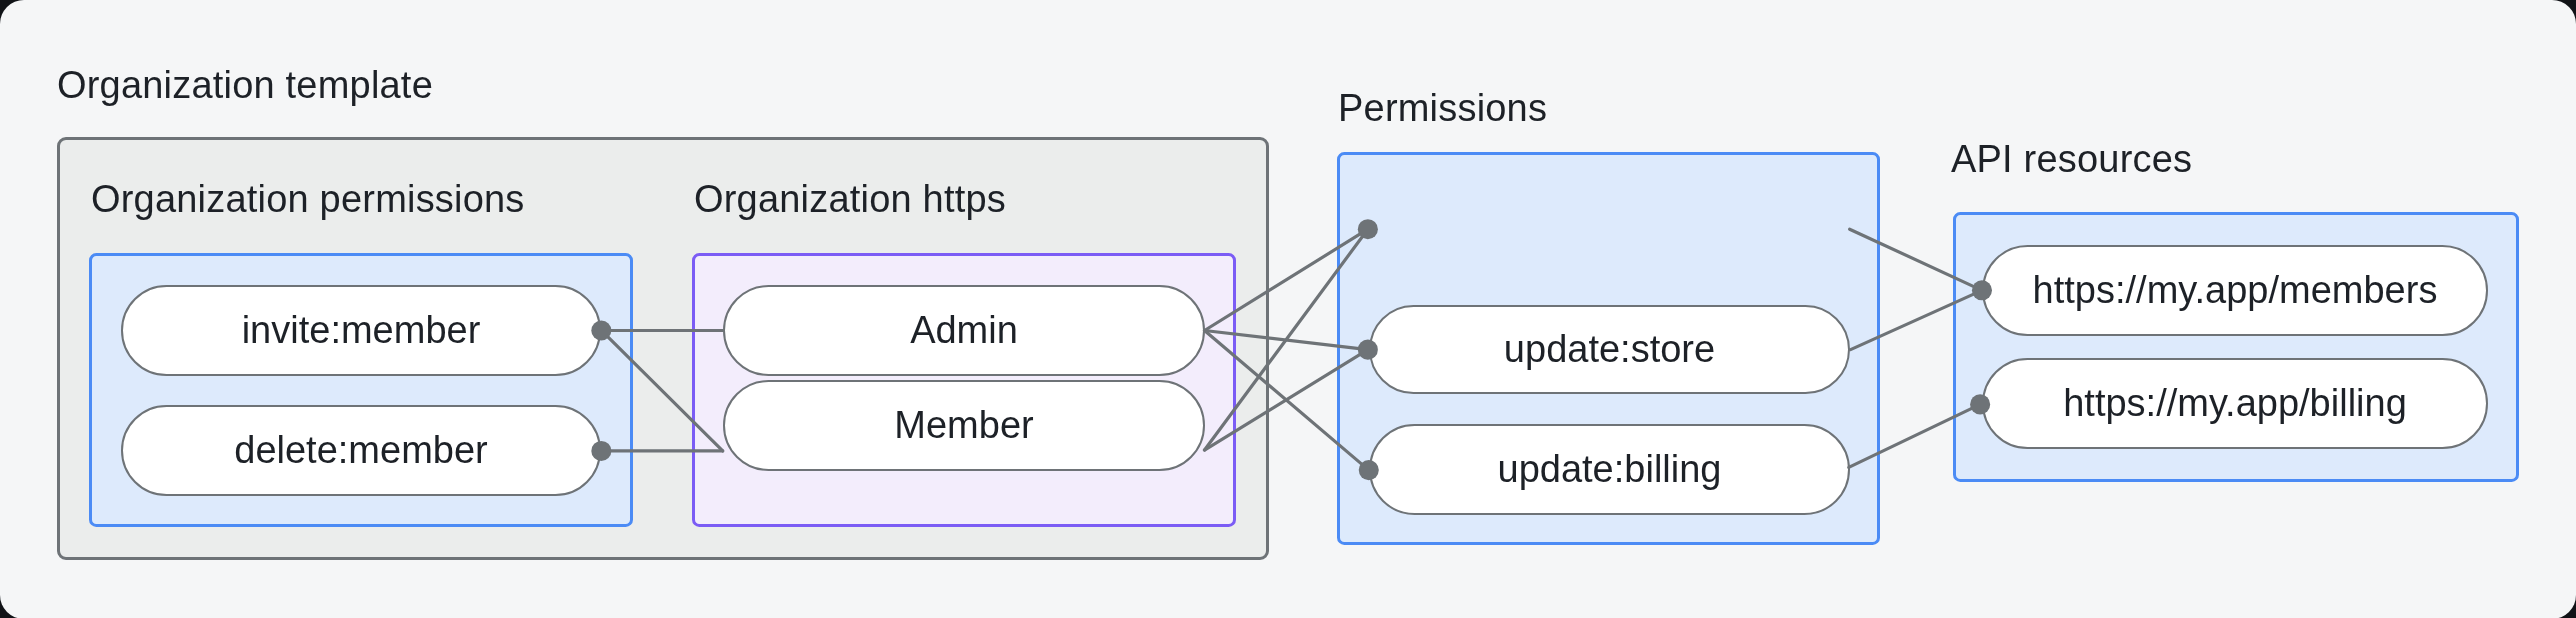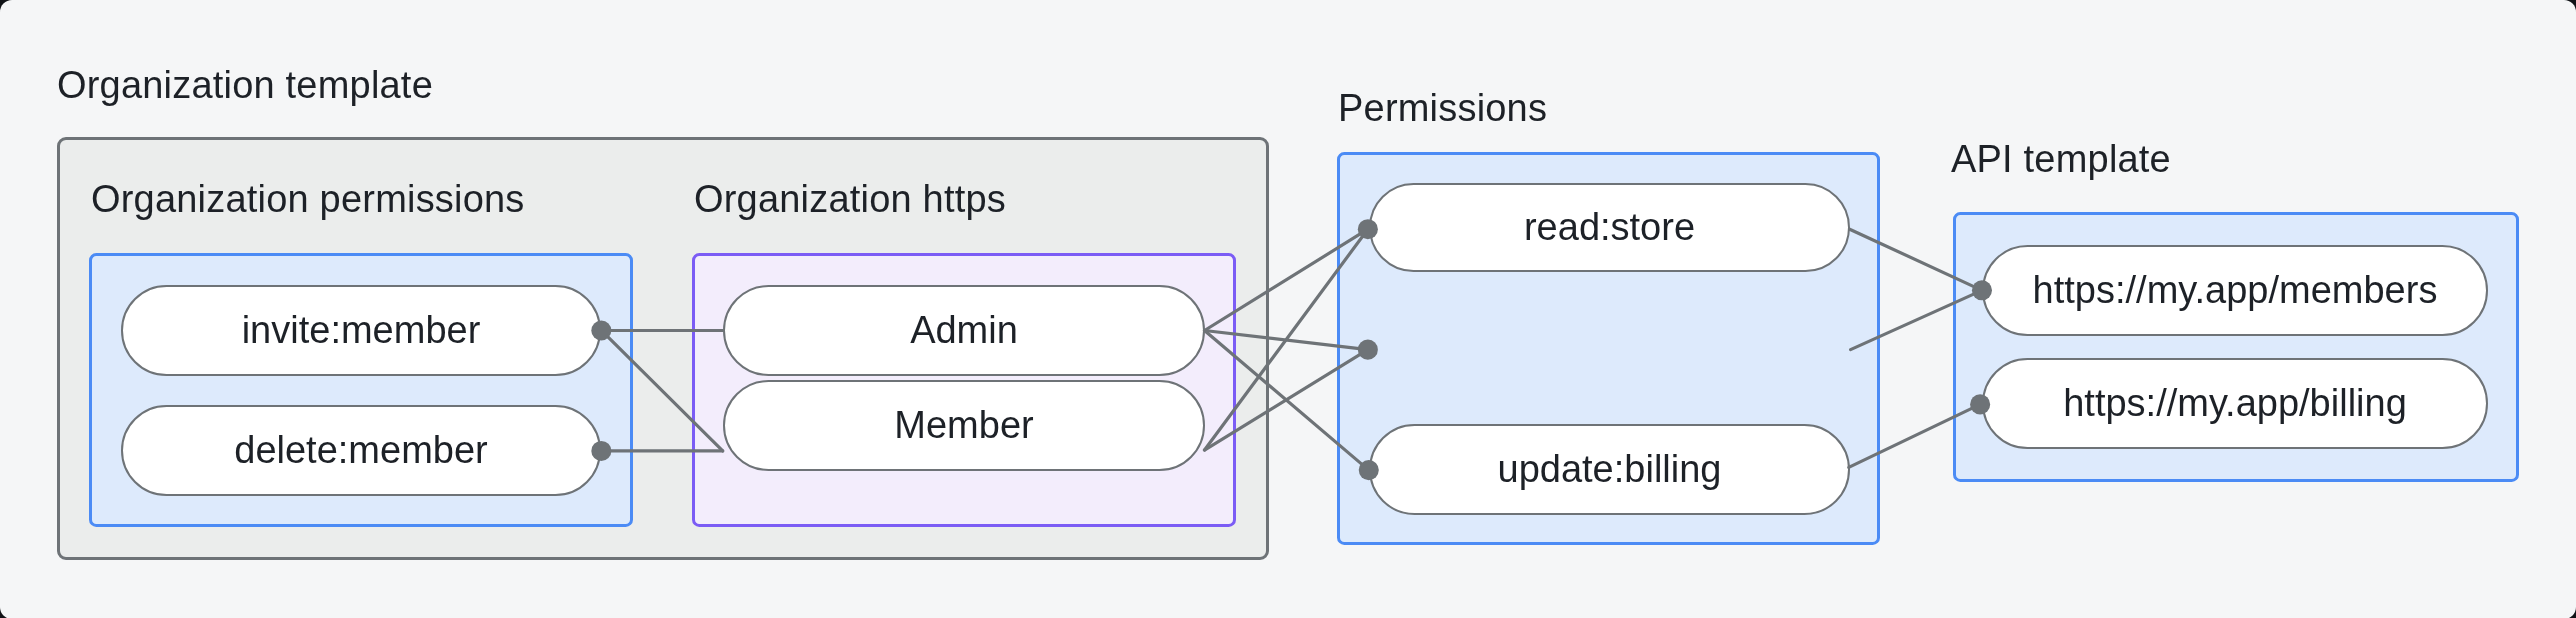"Organization template" .canvas { border-radius: 12px -> 24px }
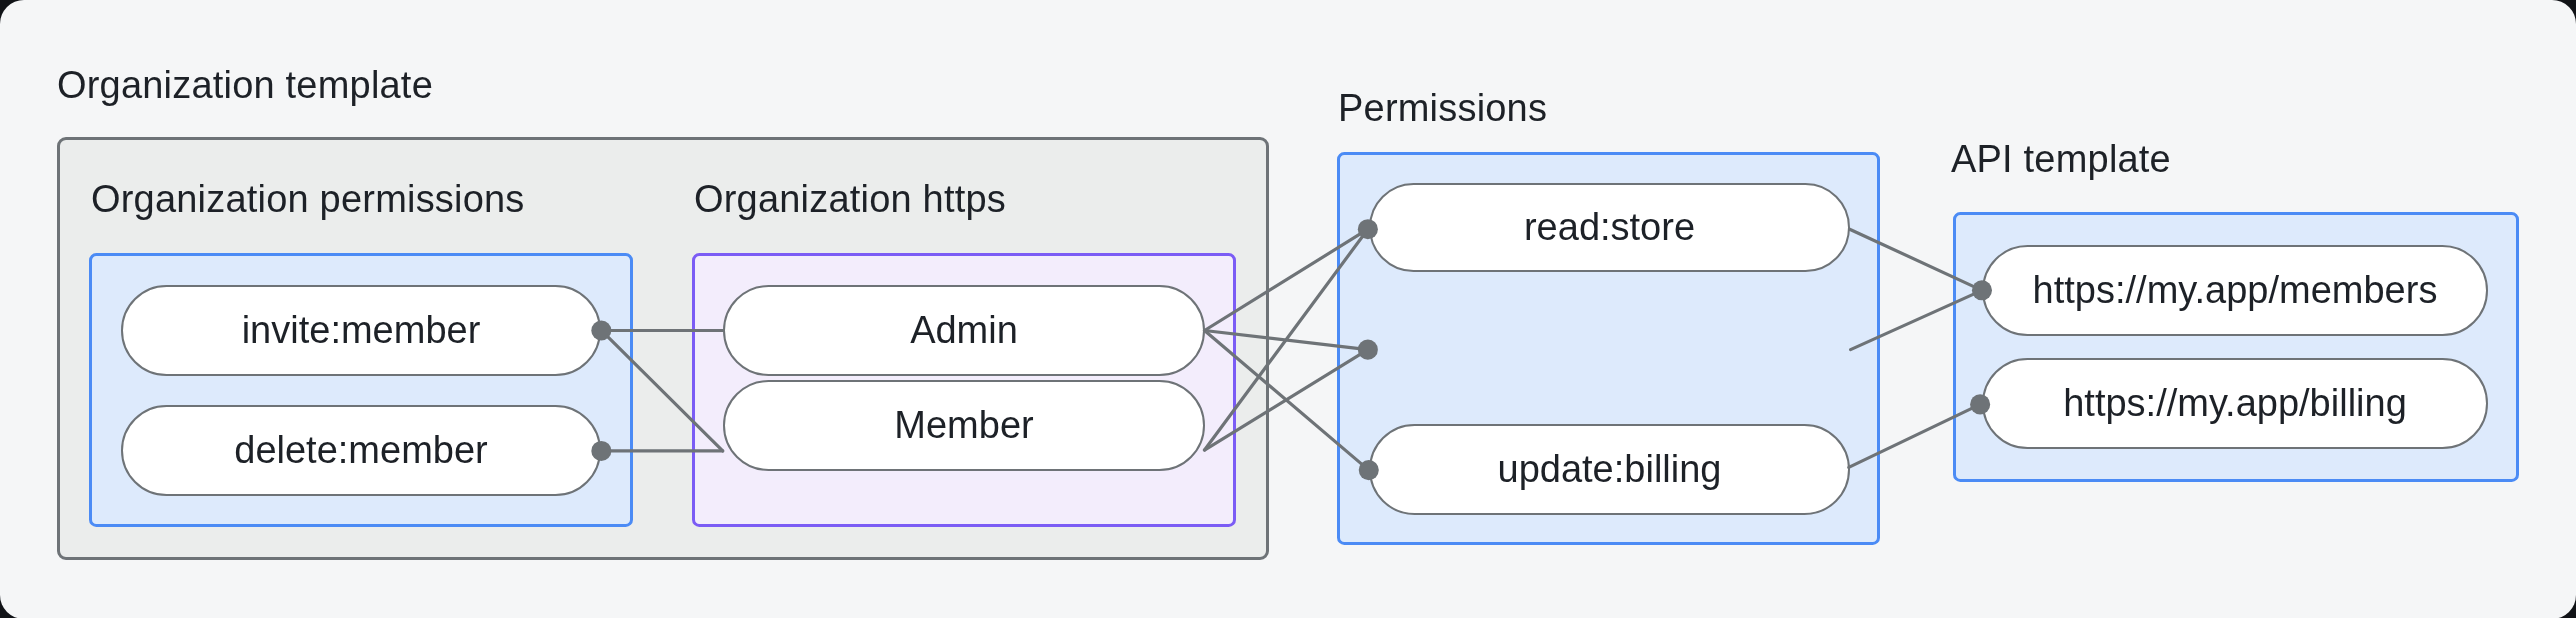"API template" div.heading { text: template -> resources }
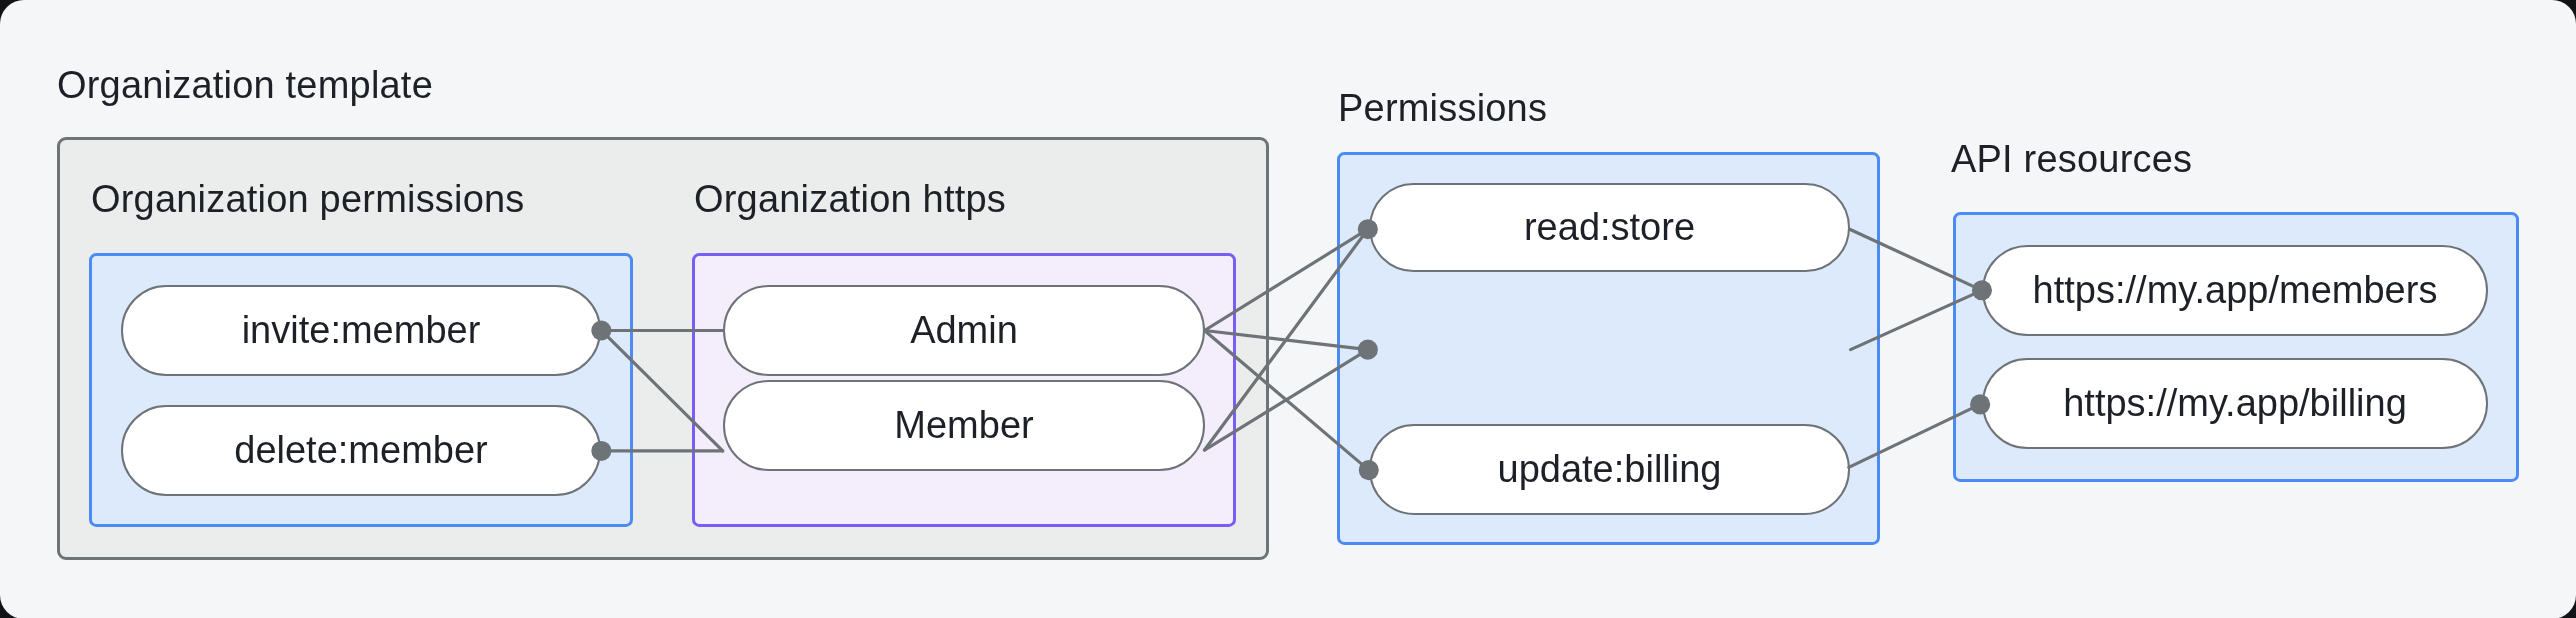"read:store" div.pill { html: <div> <span>read:store</span> </div> -> none }
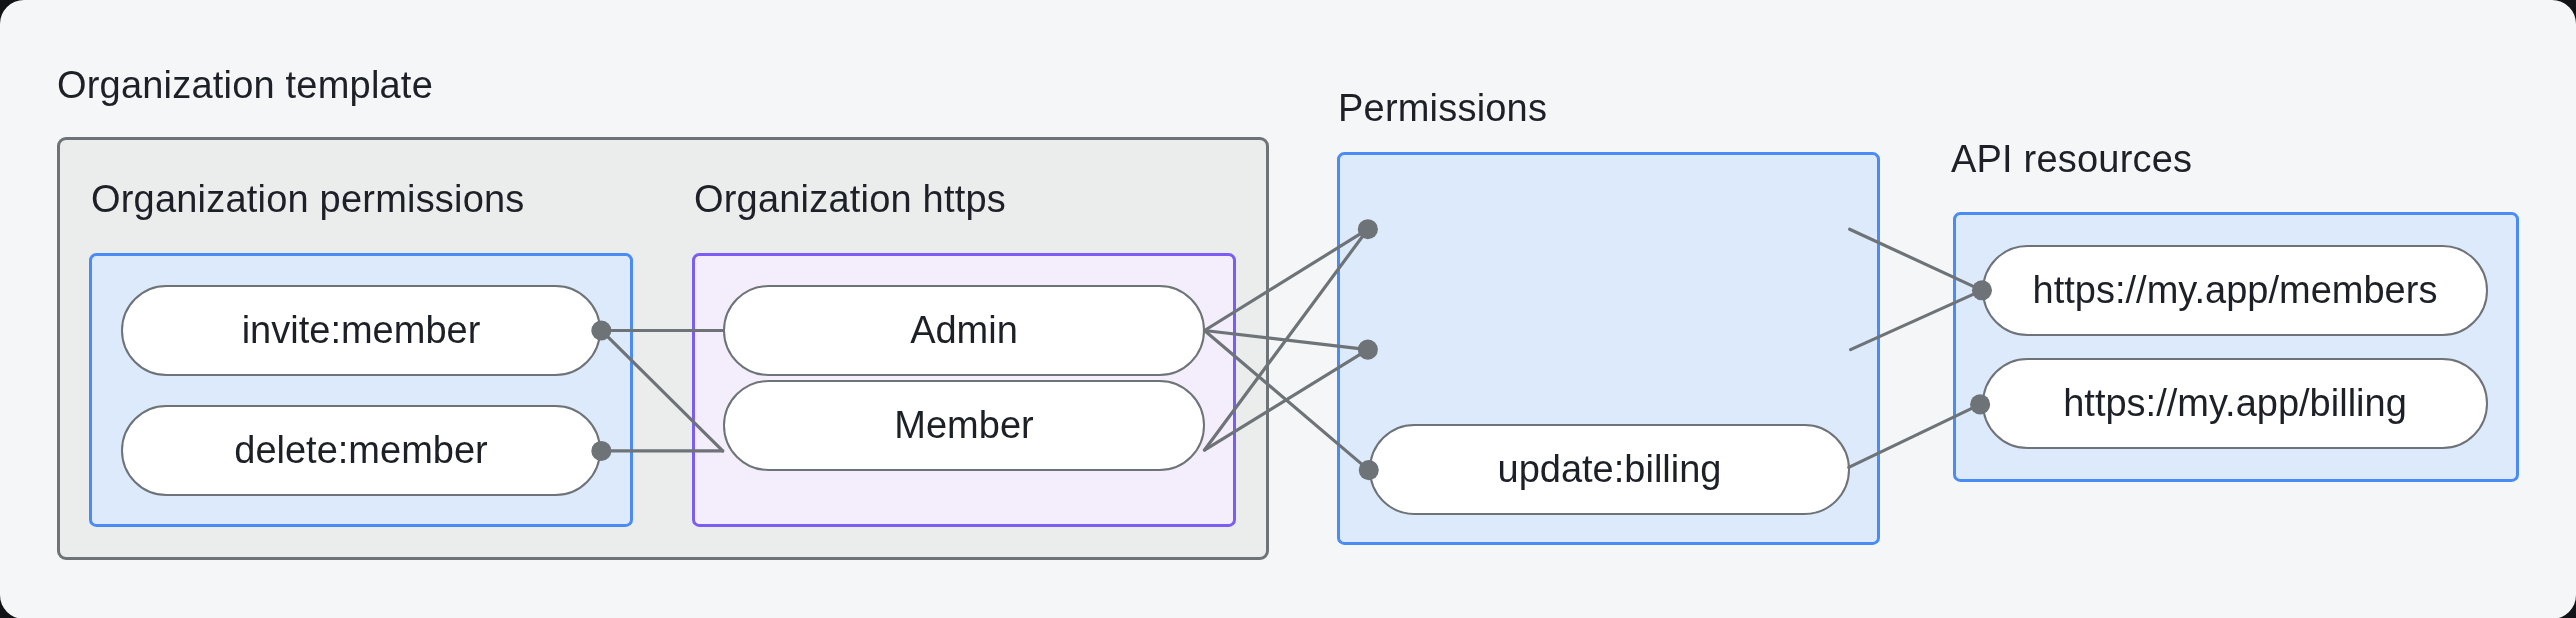"update:store" div.pill { html: none -> <div> <span>update:store</span> </div> }
